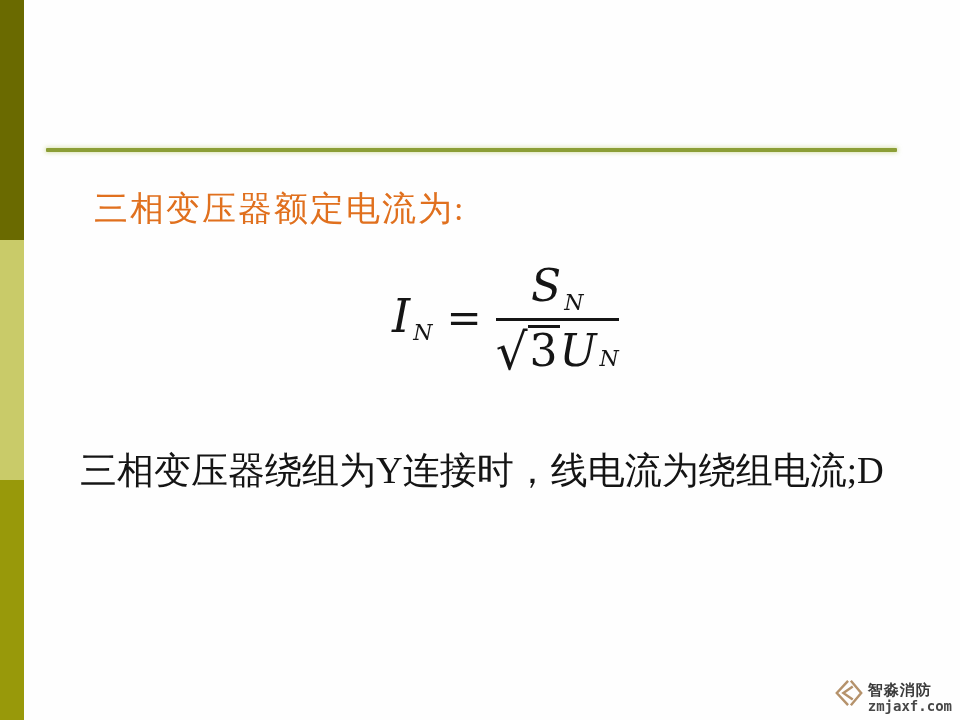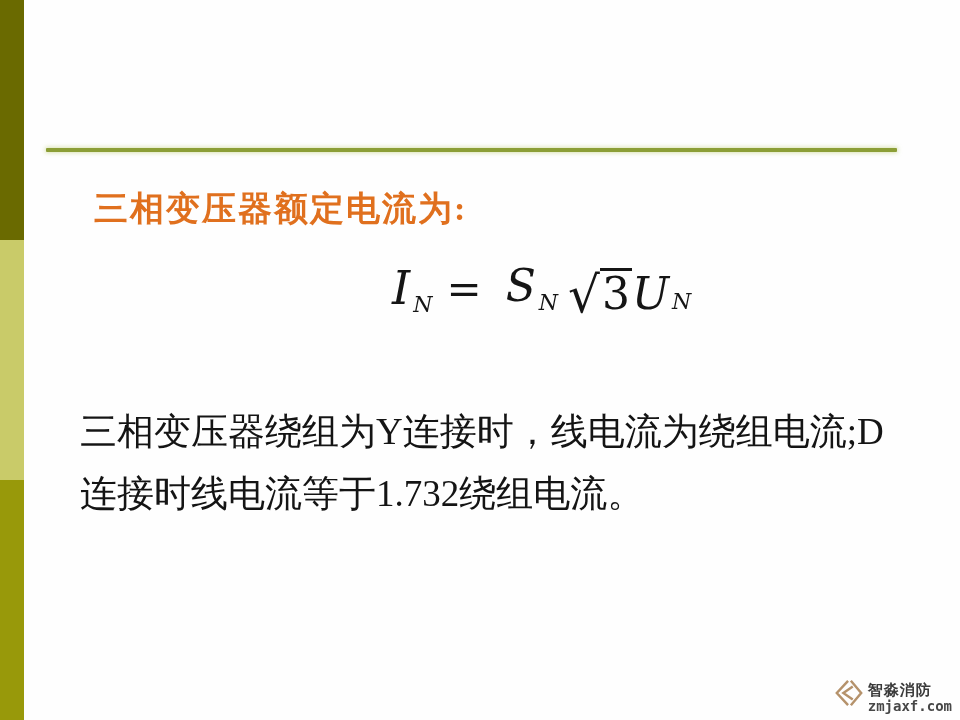"三相变压器额定电流为:" .heading { font-weight: 700 -> 400 }
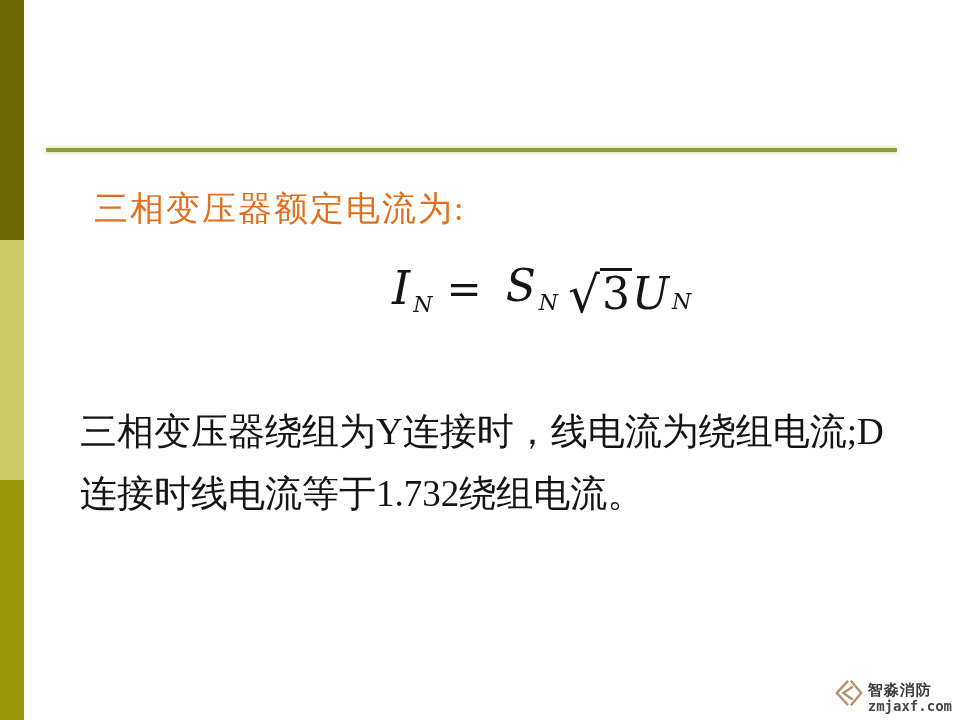"SN" .frac { flex-direction: row -> column }
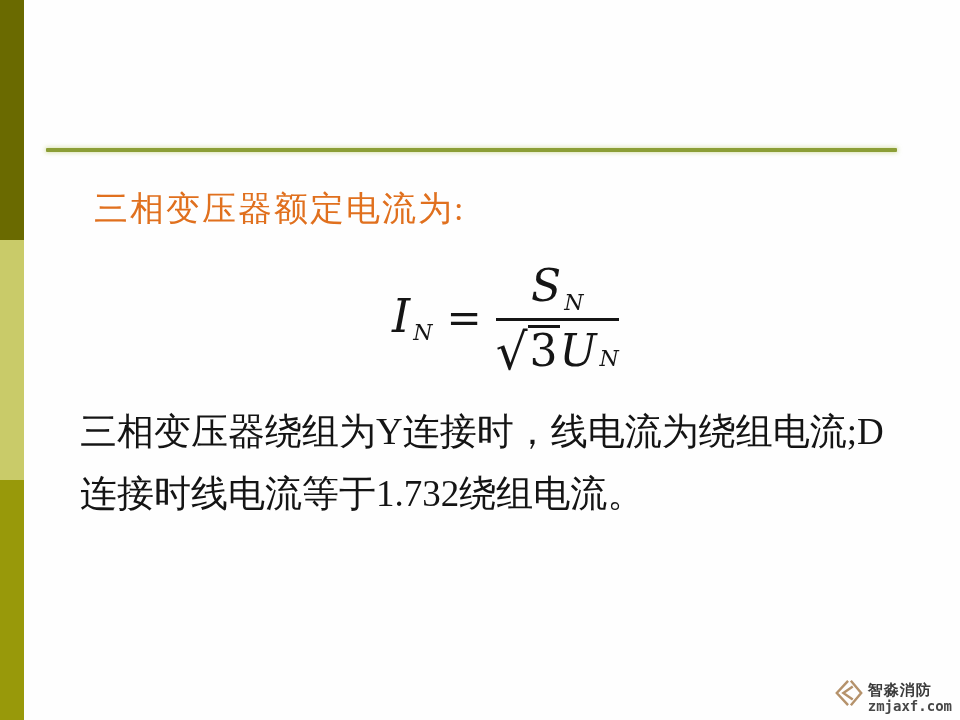"三相变压器绕组为Y连接时，线电流为绕组电流;D" .body-text { top: 401px -> 440px }
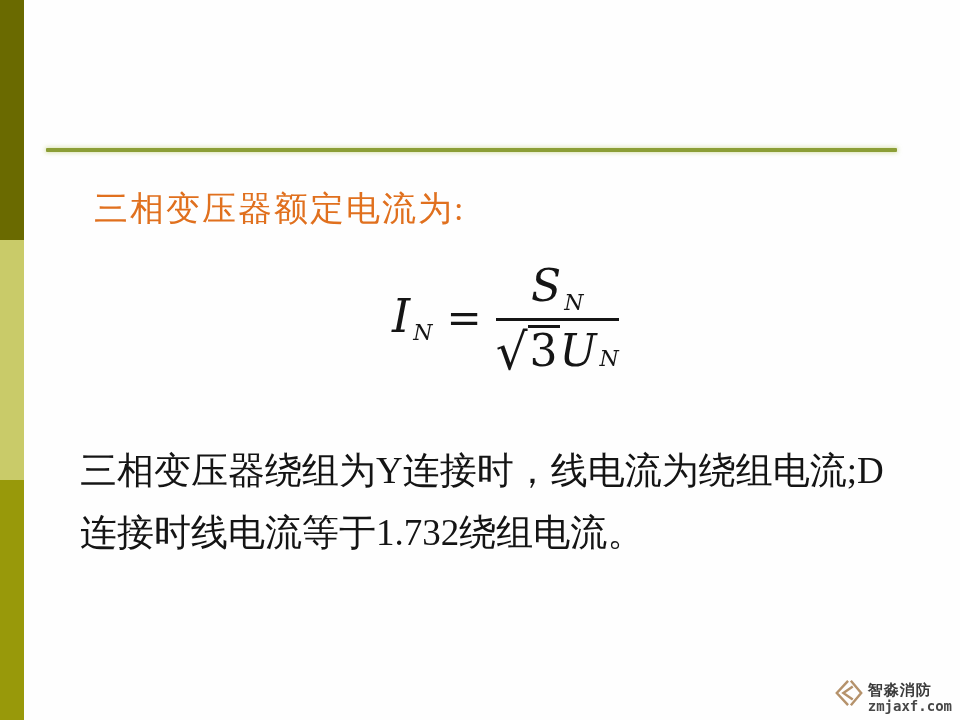"连接时线电流等于1.732绕组电流。" div { html: <div>连接时线电流等于1.732绕组电流。</div> -> none }
